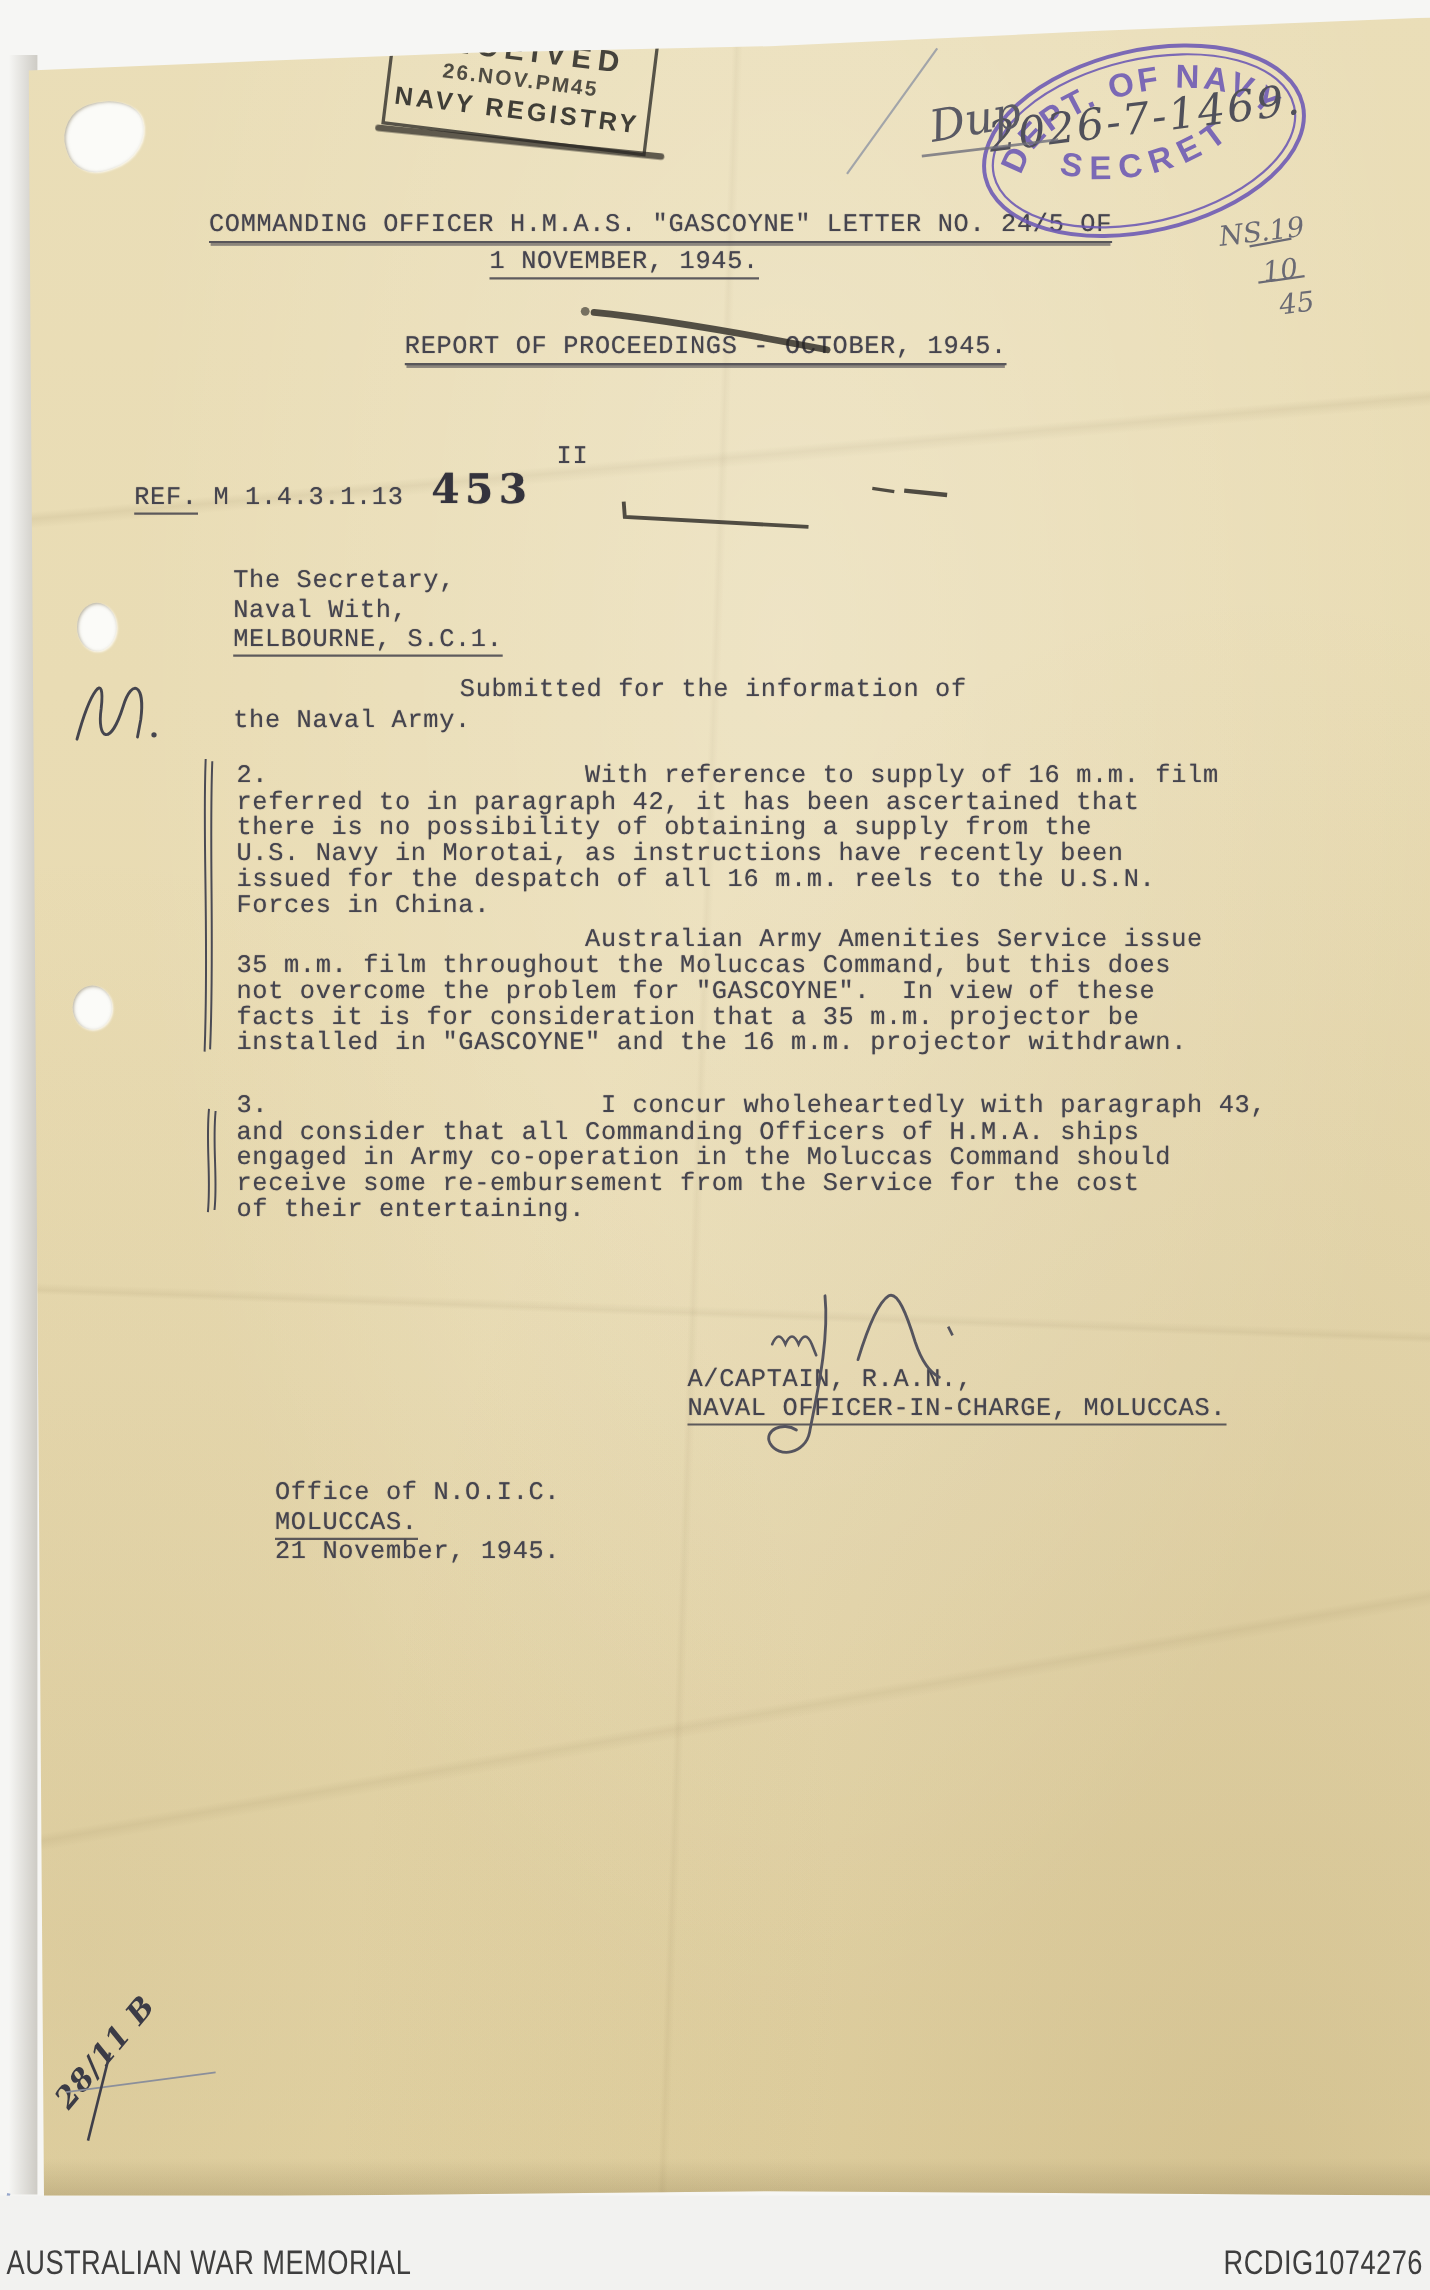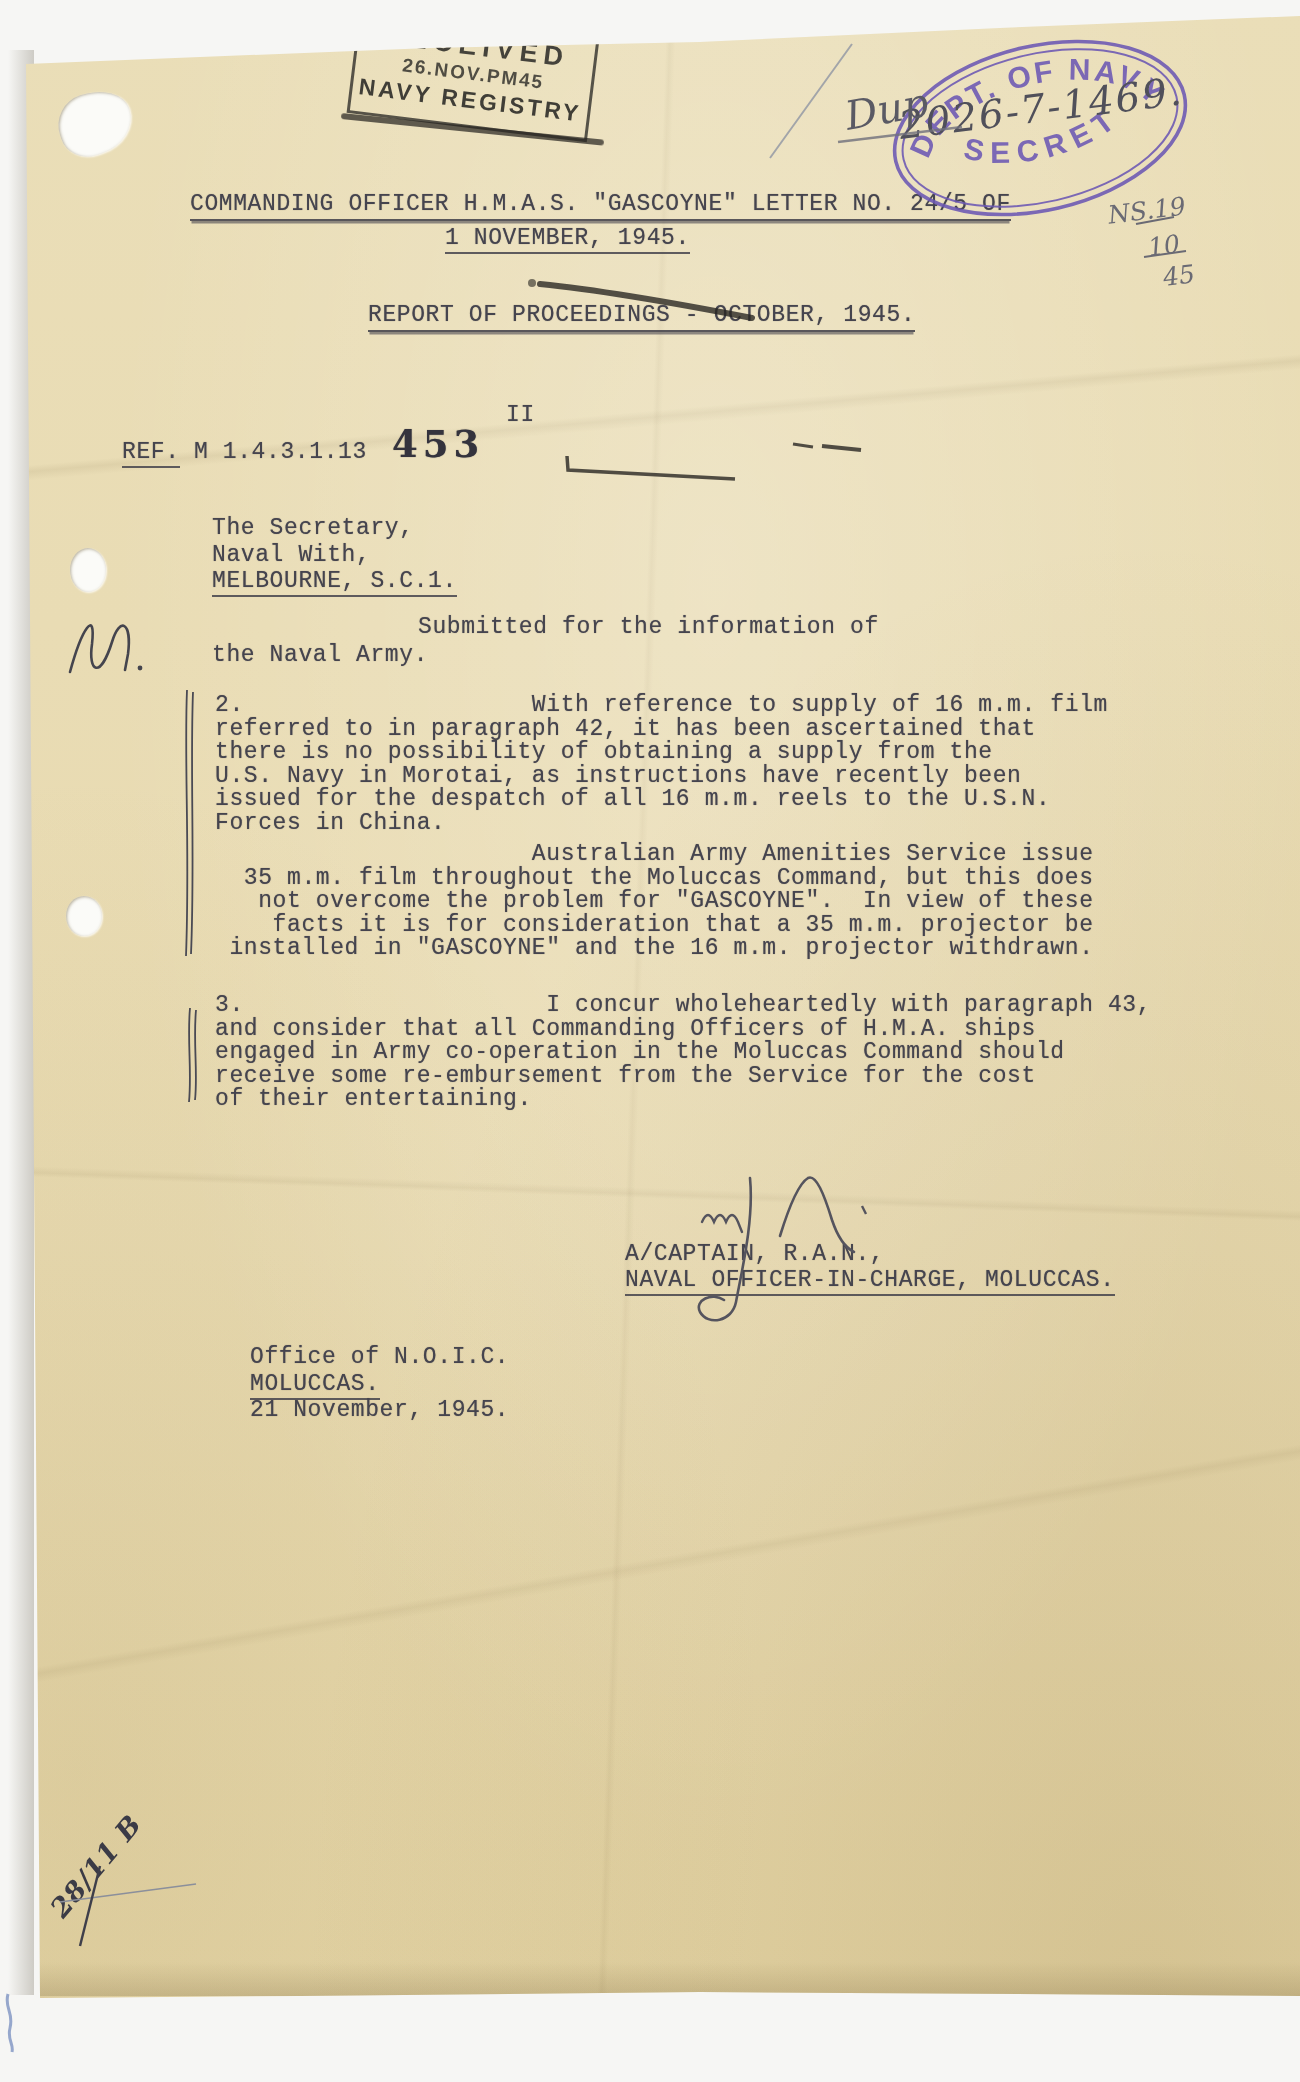"Australian Army Amenities Service issue" div.typed { text-align: right -> none }
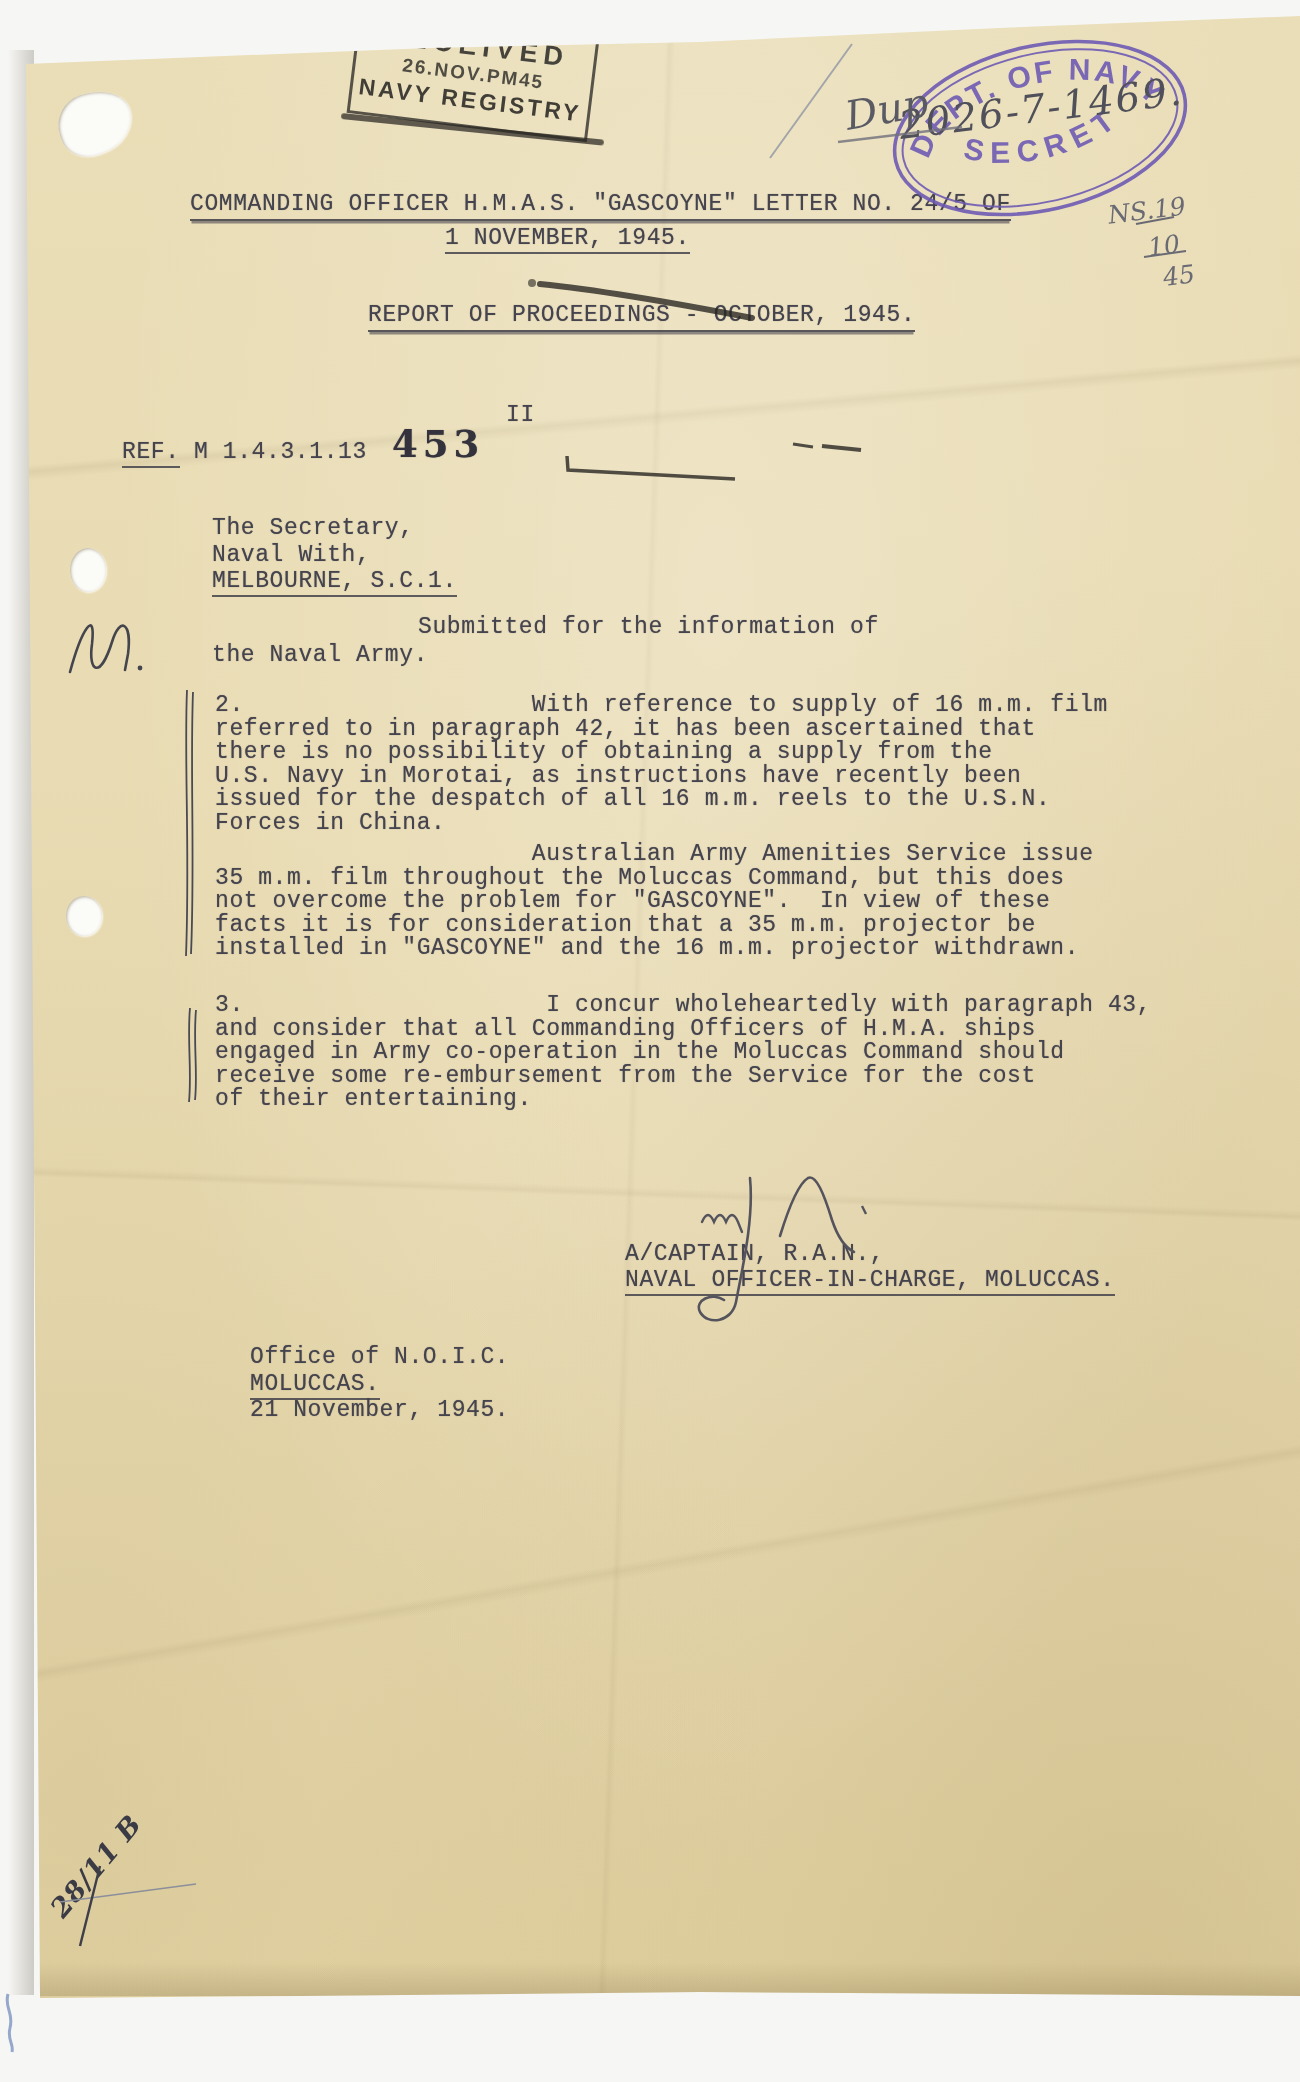"AUSTRALIAN WAR MEMORIAL" div { html: none -> <div> <div>AUSTRALIAN WAR MEMORIAL</div> <div>RCDIG1074276</div> </div> }
